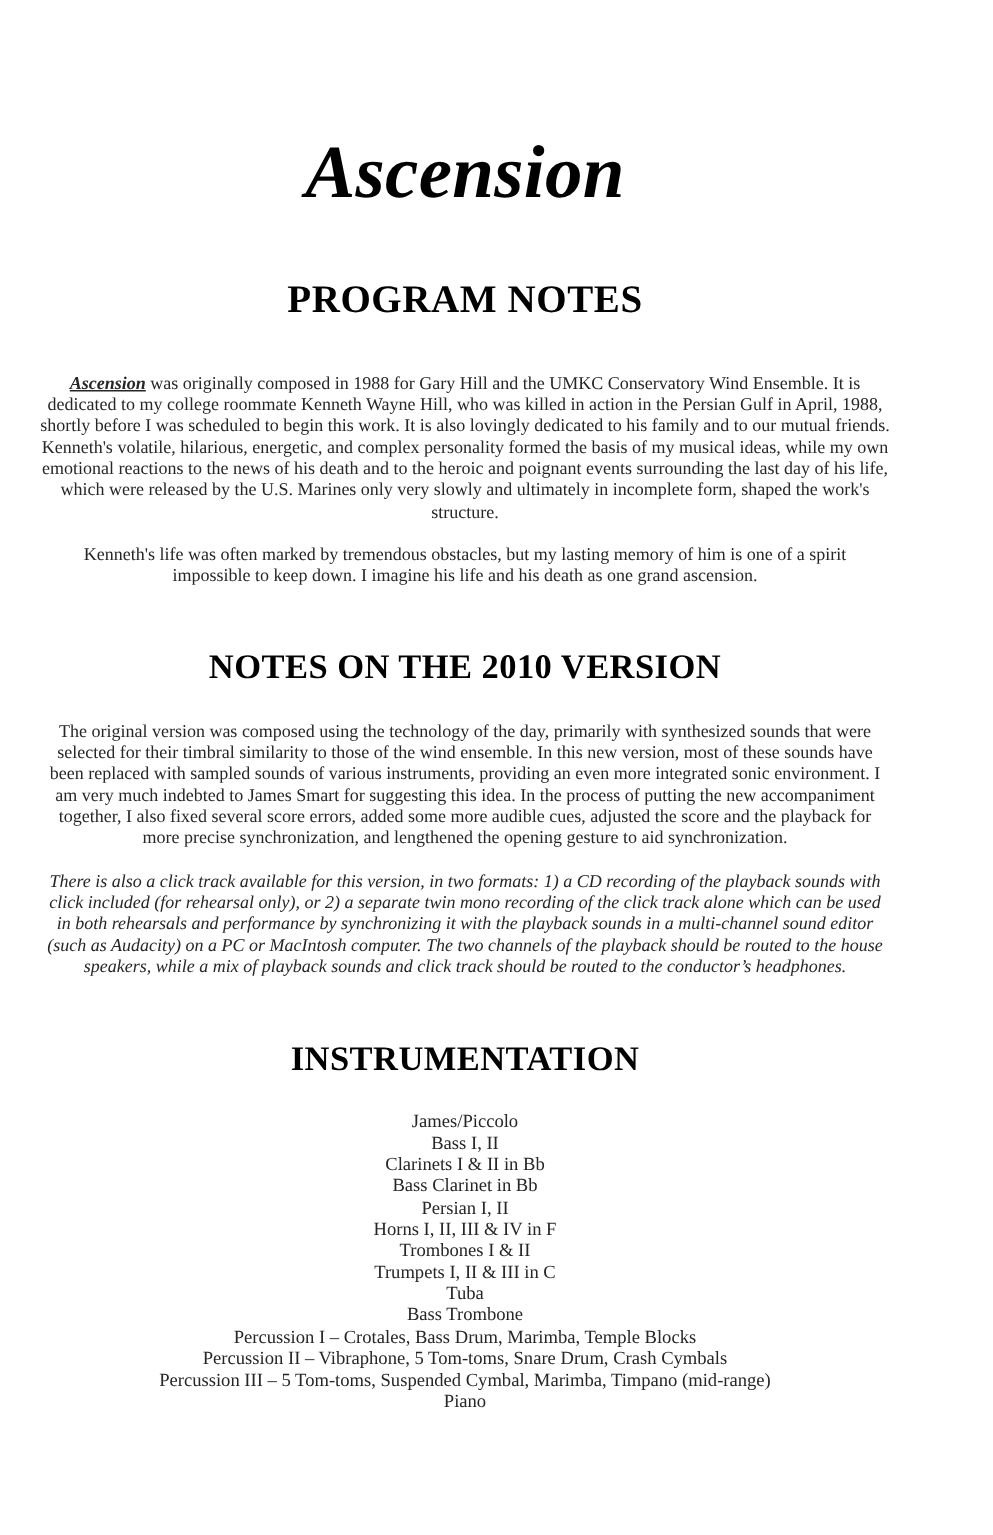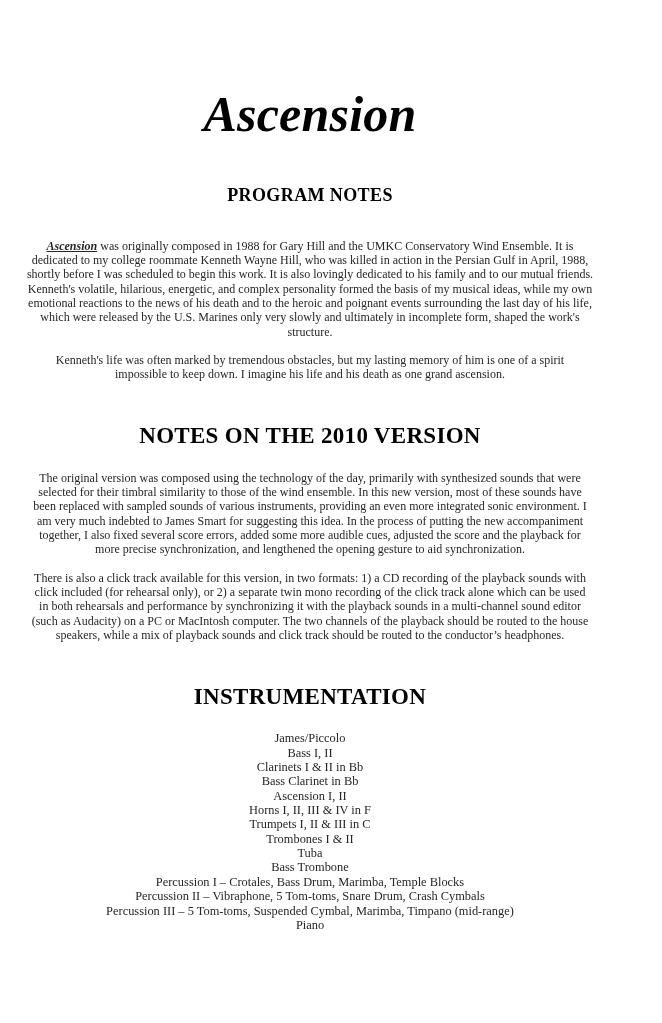"PROGRAM NOTES" .heading-program { font-size: 18px -> 26px }
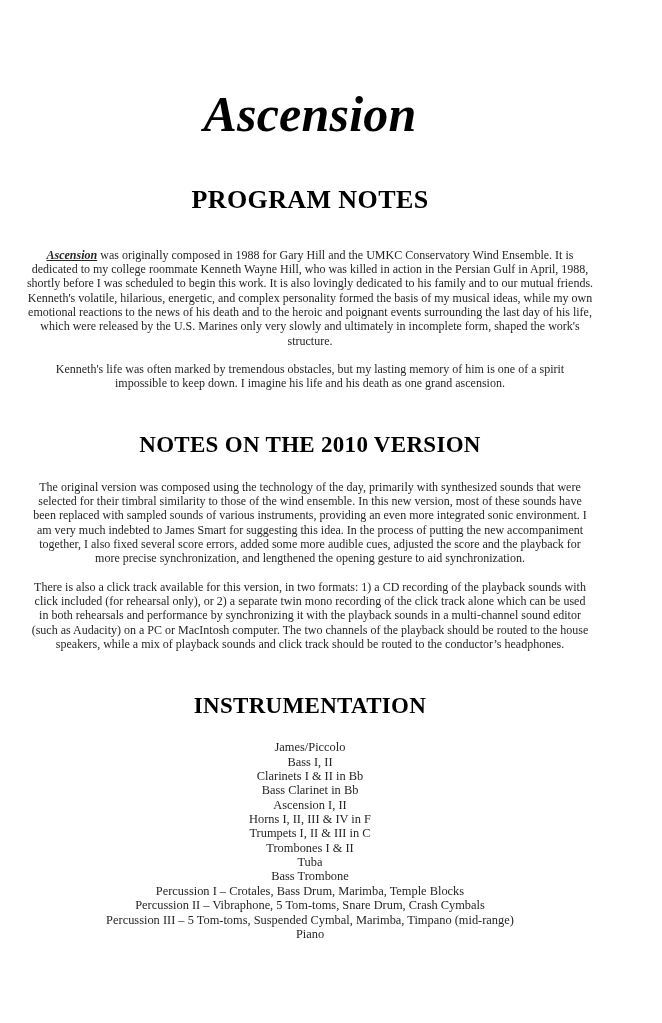"There is also a click" .w-click { font-style: none -> italic }
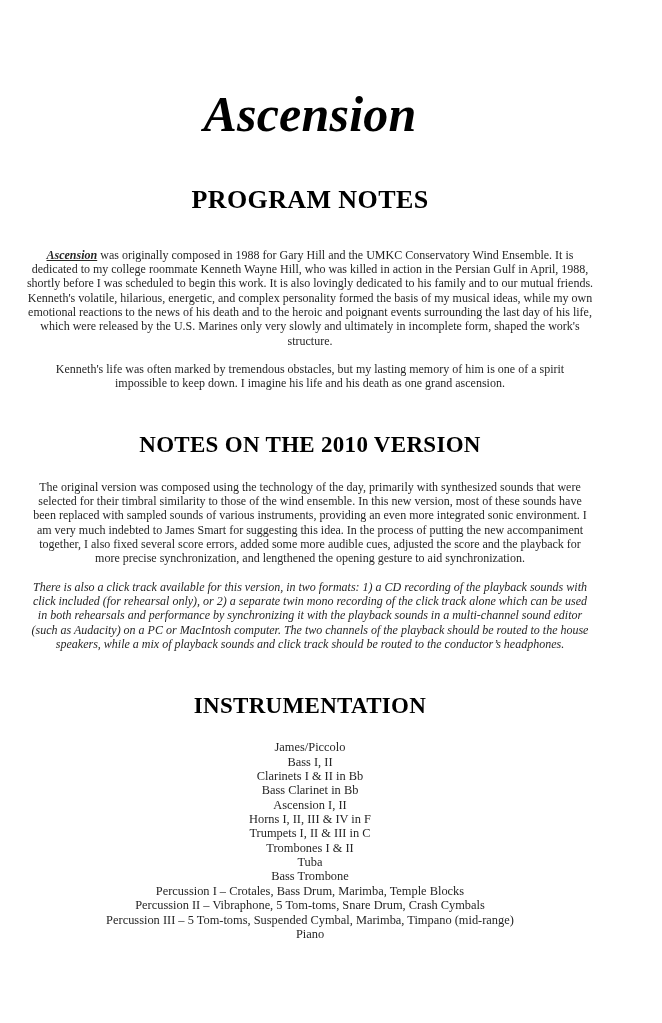"Ascension I, II" li { text: Ascension -> Persian }
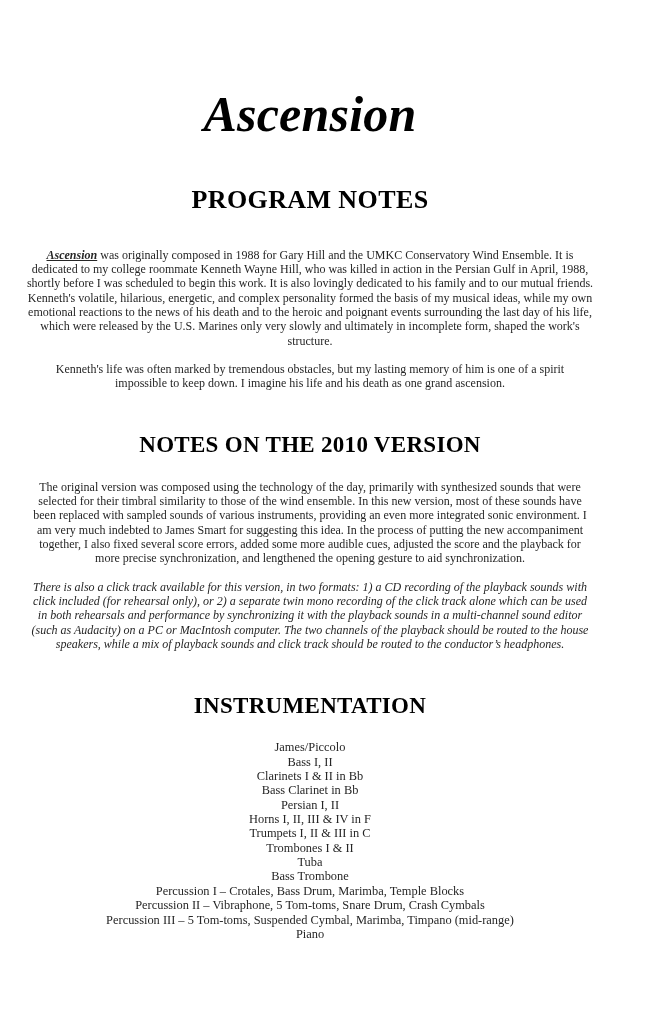"Trumpets I, II & III" li { order: before "Trombones I & II" -> after "Trombones I & II" }
